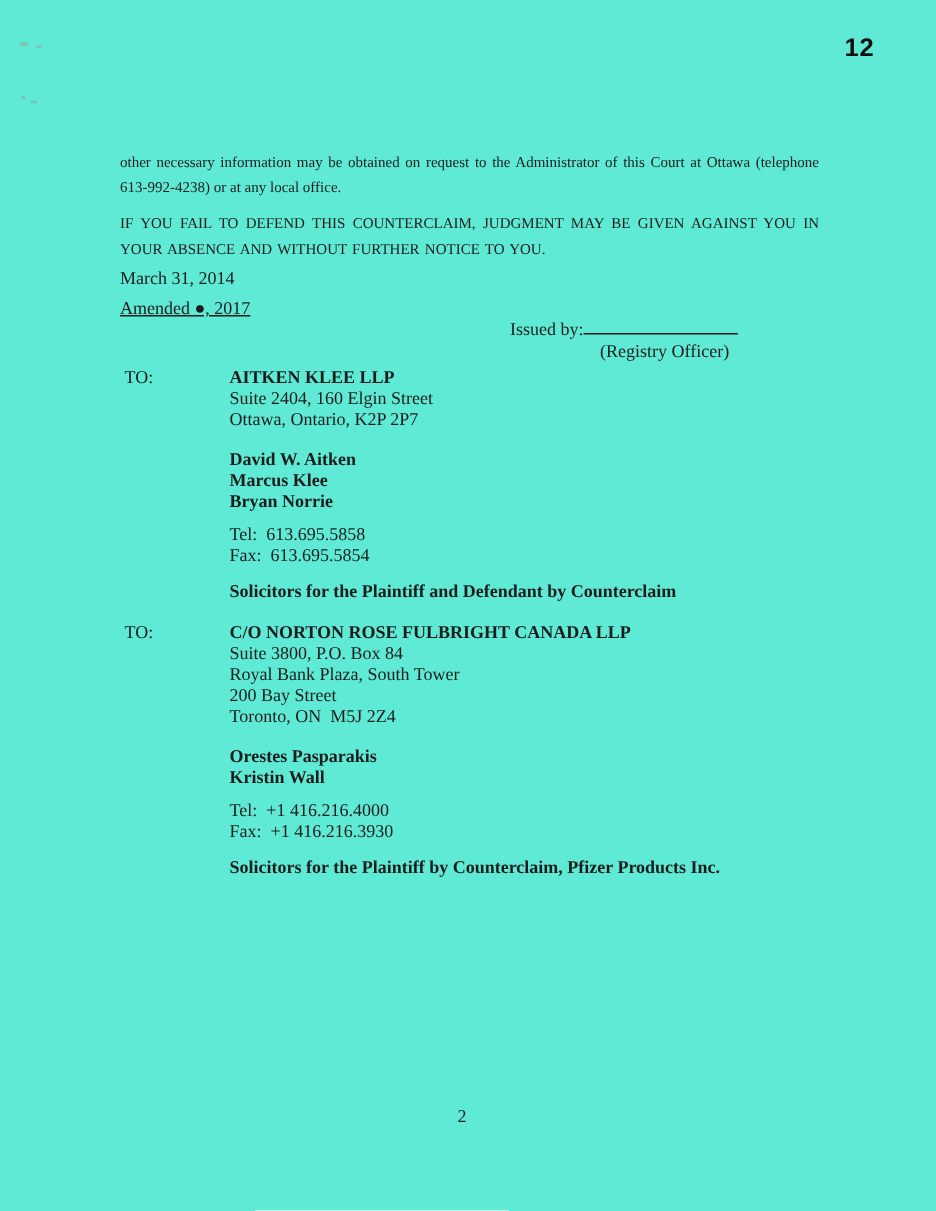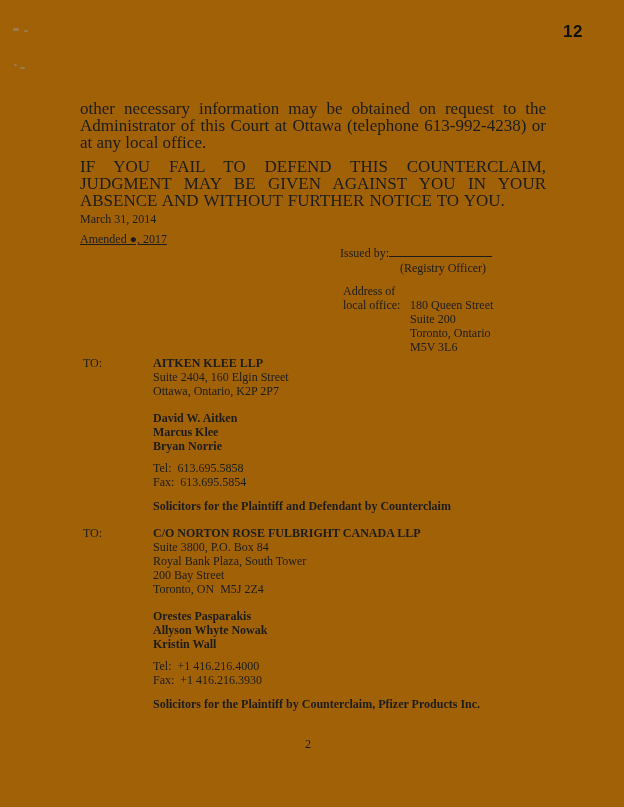"12" .page { background: #a16207 -> #5eead4 }
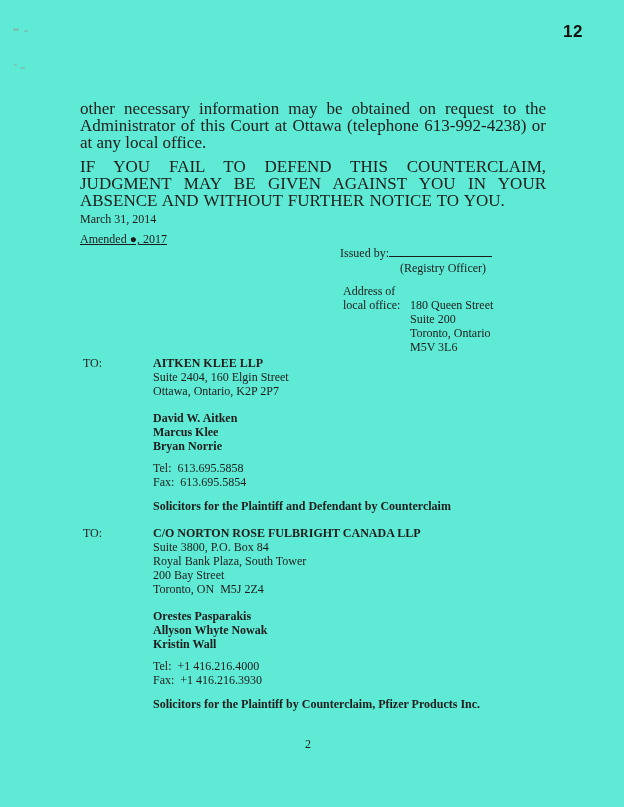"other necessary information may be" .para { font-size: 17px -> 10px }
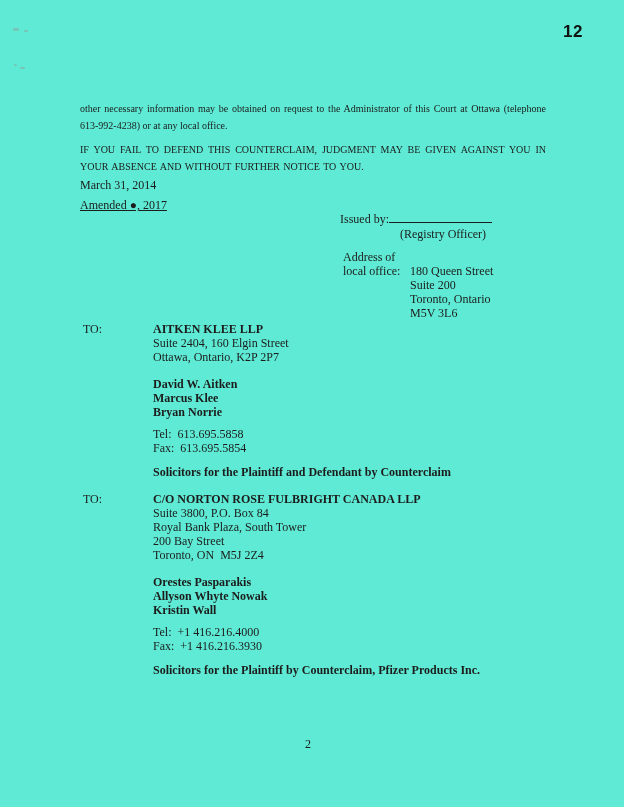"Address of" div.address-block { html: <div> <div> <div>Address of</div> <div>local office:</div> </div> <div> <div>180 Queen Street</div> <div>Suite 200</div> <div>Toronto, Ontario</div> <div>M5V 3L6</div> </div> </div> -> none }
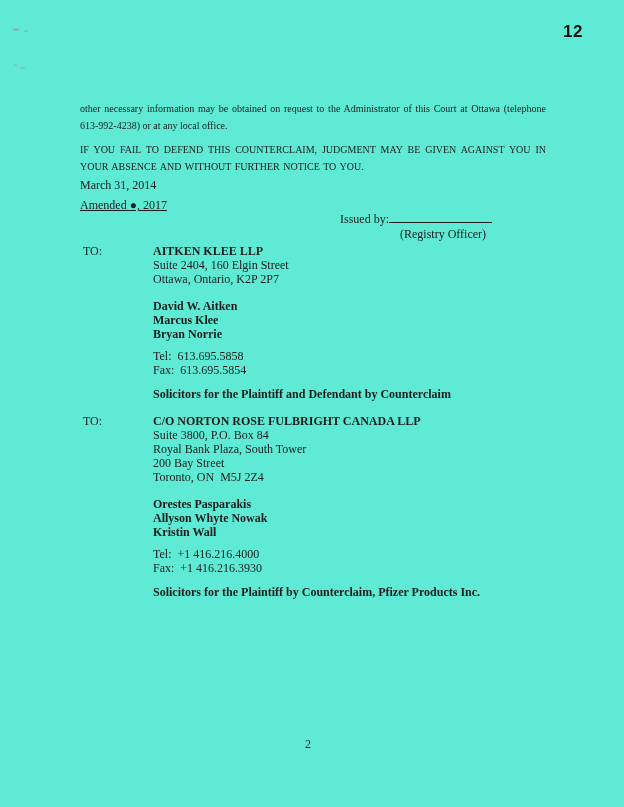"Allyson Whyte Nowak" div.line { html: <div>Allyson Whyte Nowak</div> -> none }
